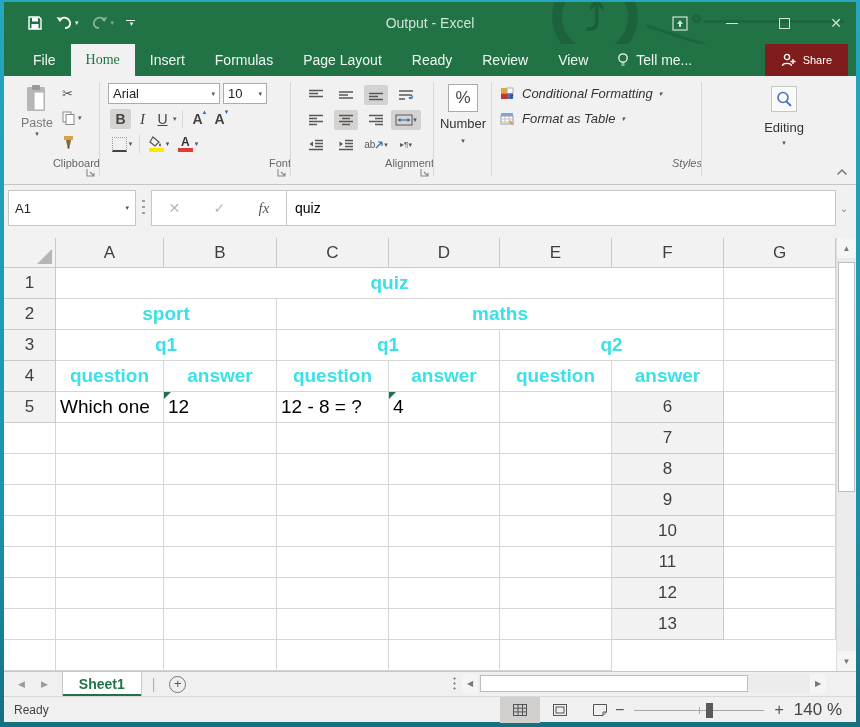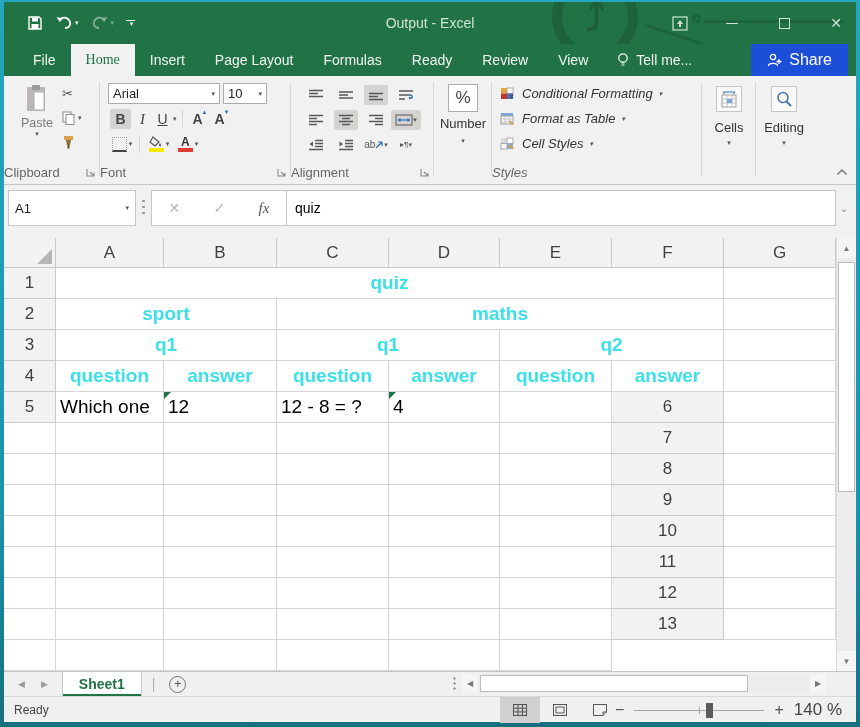"Page Layout" span.rtab { order: before "Formulas" -> after "Formulas" }
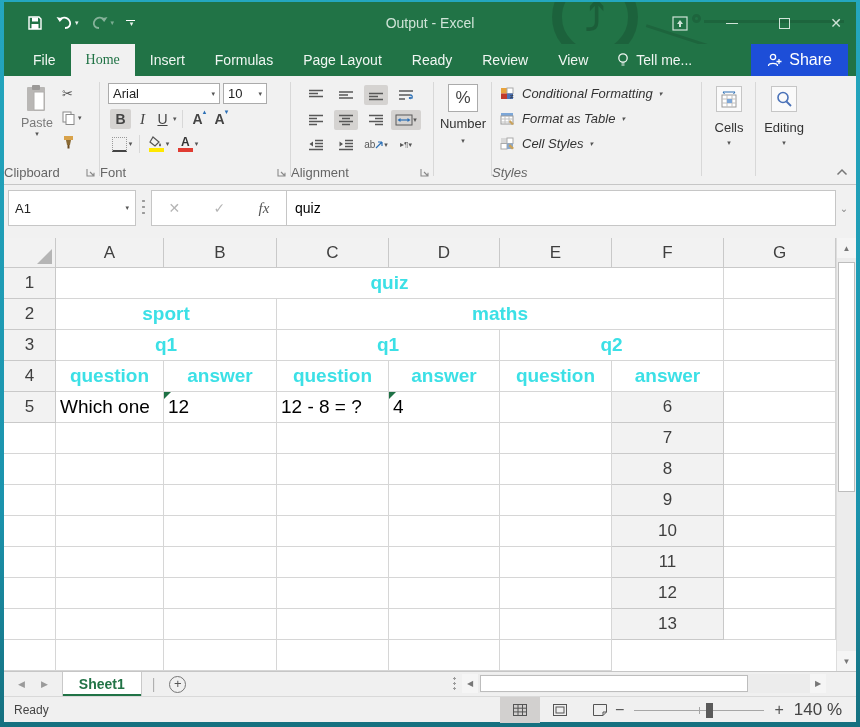"Share" .share-btn { background: #1d4ed8 -> #7f1d1d; font-size: 16px -> 11px }
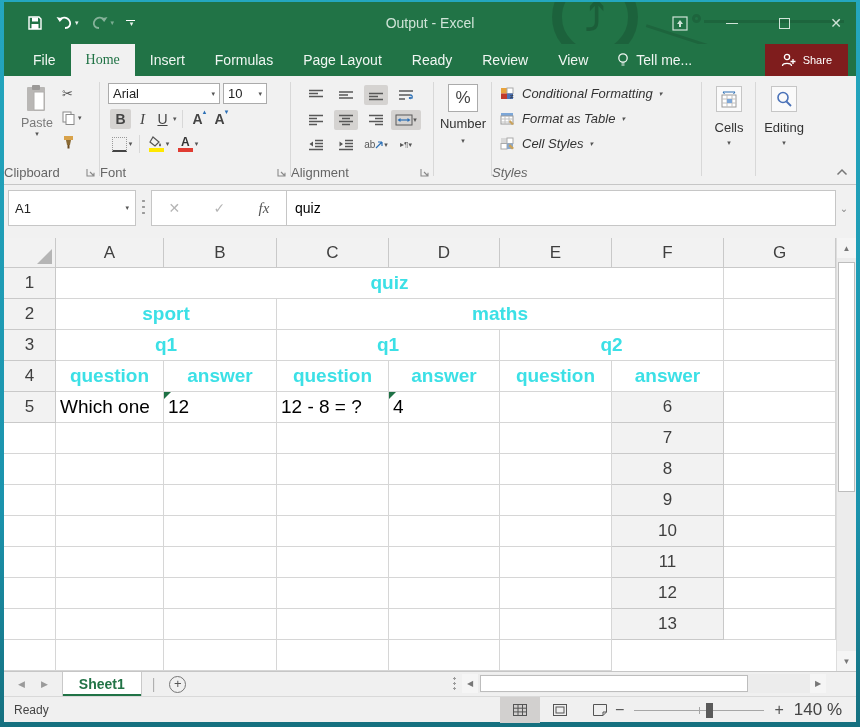"Cells" div.rgroup { html: <div> <div> <div> <svg> <path></path> <rect></rect> <path></path> <rect></rect> </svg> </div> <div>Cells</div> <div>▾</div> </div> <div></div> </div> -> none }
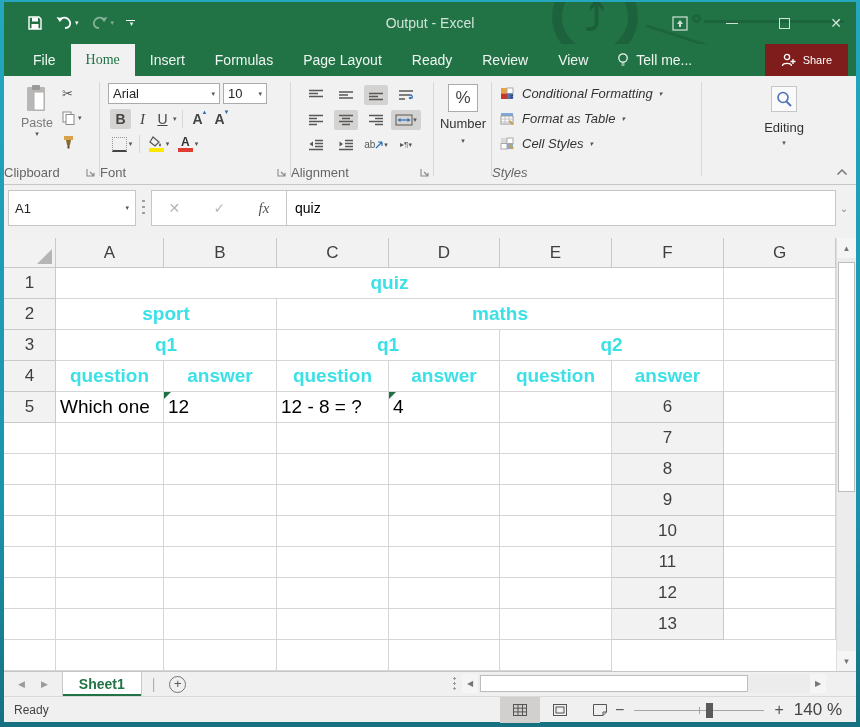"Cell Styles" div.styrow { html: <div> <svg> <rect></rect> <rect></rect> <rect></rect> <rect></rect> <path></path> </svg> <span>Cell Styles</span> <span>▾</span> </div> -> none }
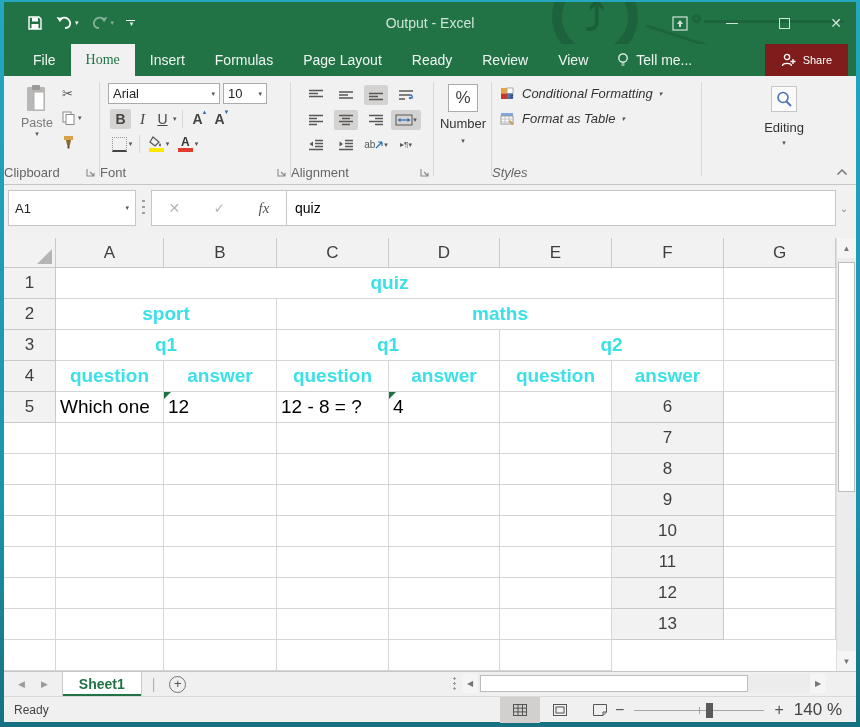"Clipboard" .glabel { bottom: 4px -> 15px; font-size: 13px -> 11px; text-align: left -> right }
